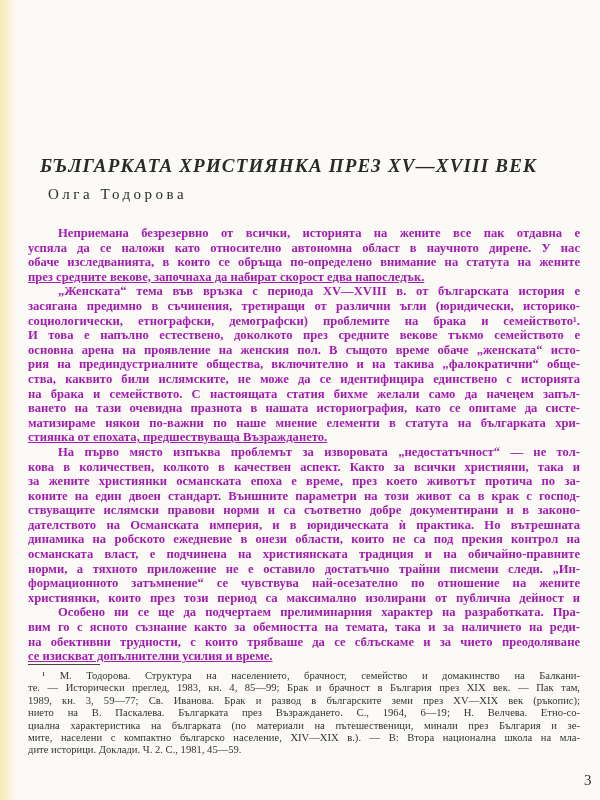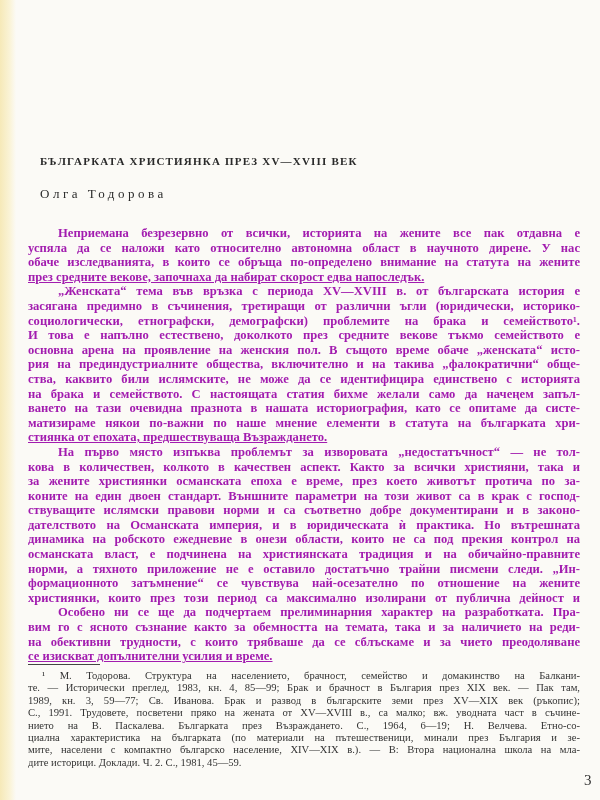"БЪЛГАРКАТА ХРИСТИЯНКА ПРЕЗ XV—XVIII ВЕК" .title { font-size: 11px -> 19px; font-style: none -> italic }
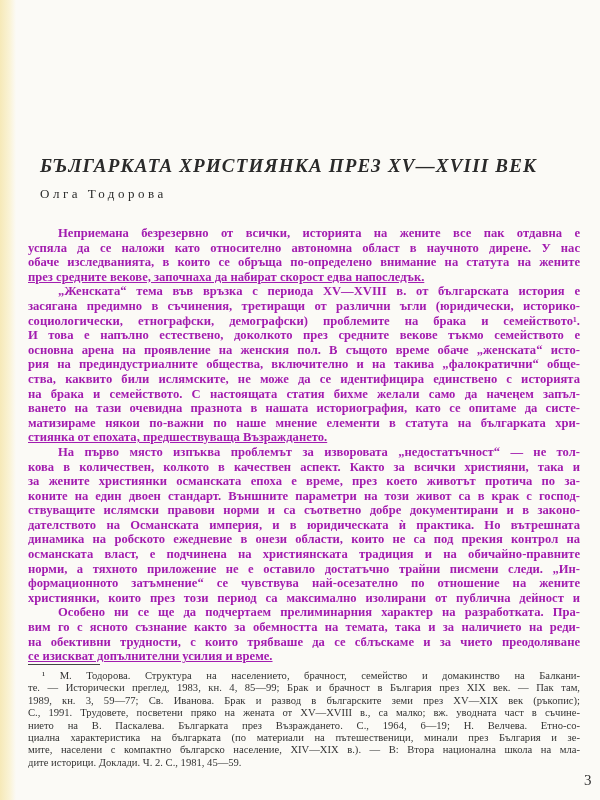"Олга Тодорова" .author { font-size: 13px -> 15px; left: 12px -> 20px }
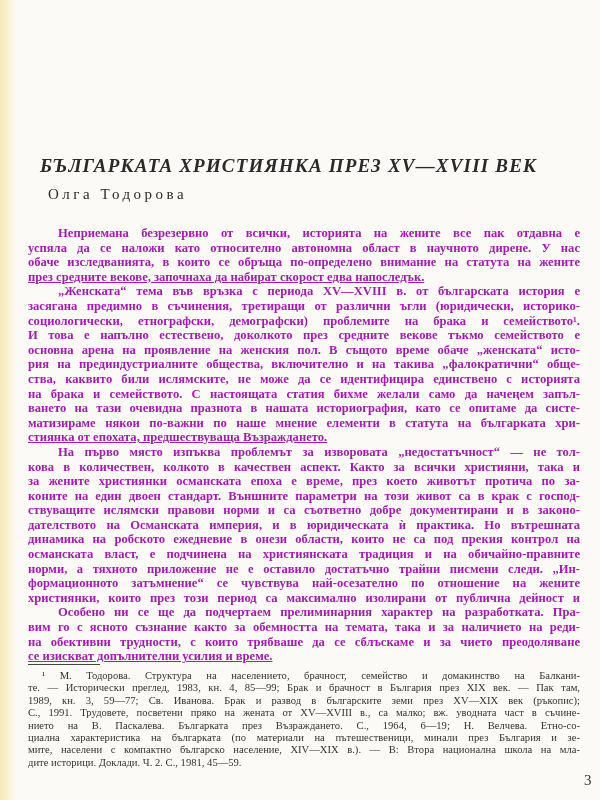"С., 1991. Трудовете, посветени пряко" span.ln { html: <span>С., 1991. Трудовете, посветени пряко на жената от XV—XVIII в., са малко; вж. уводната част в съчине-</span> -> none }
